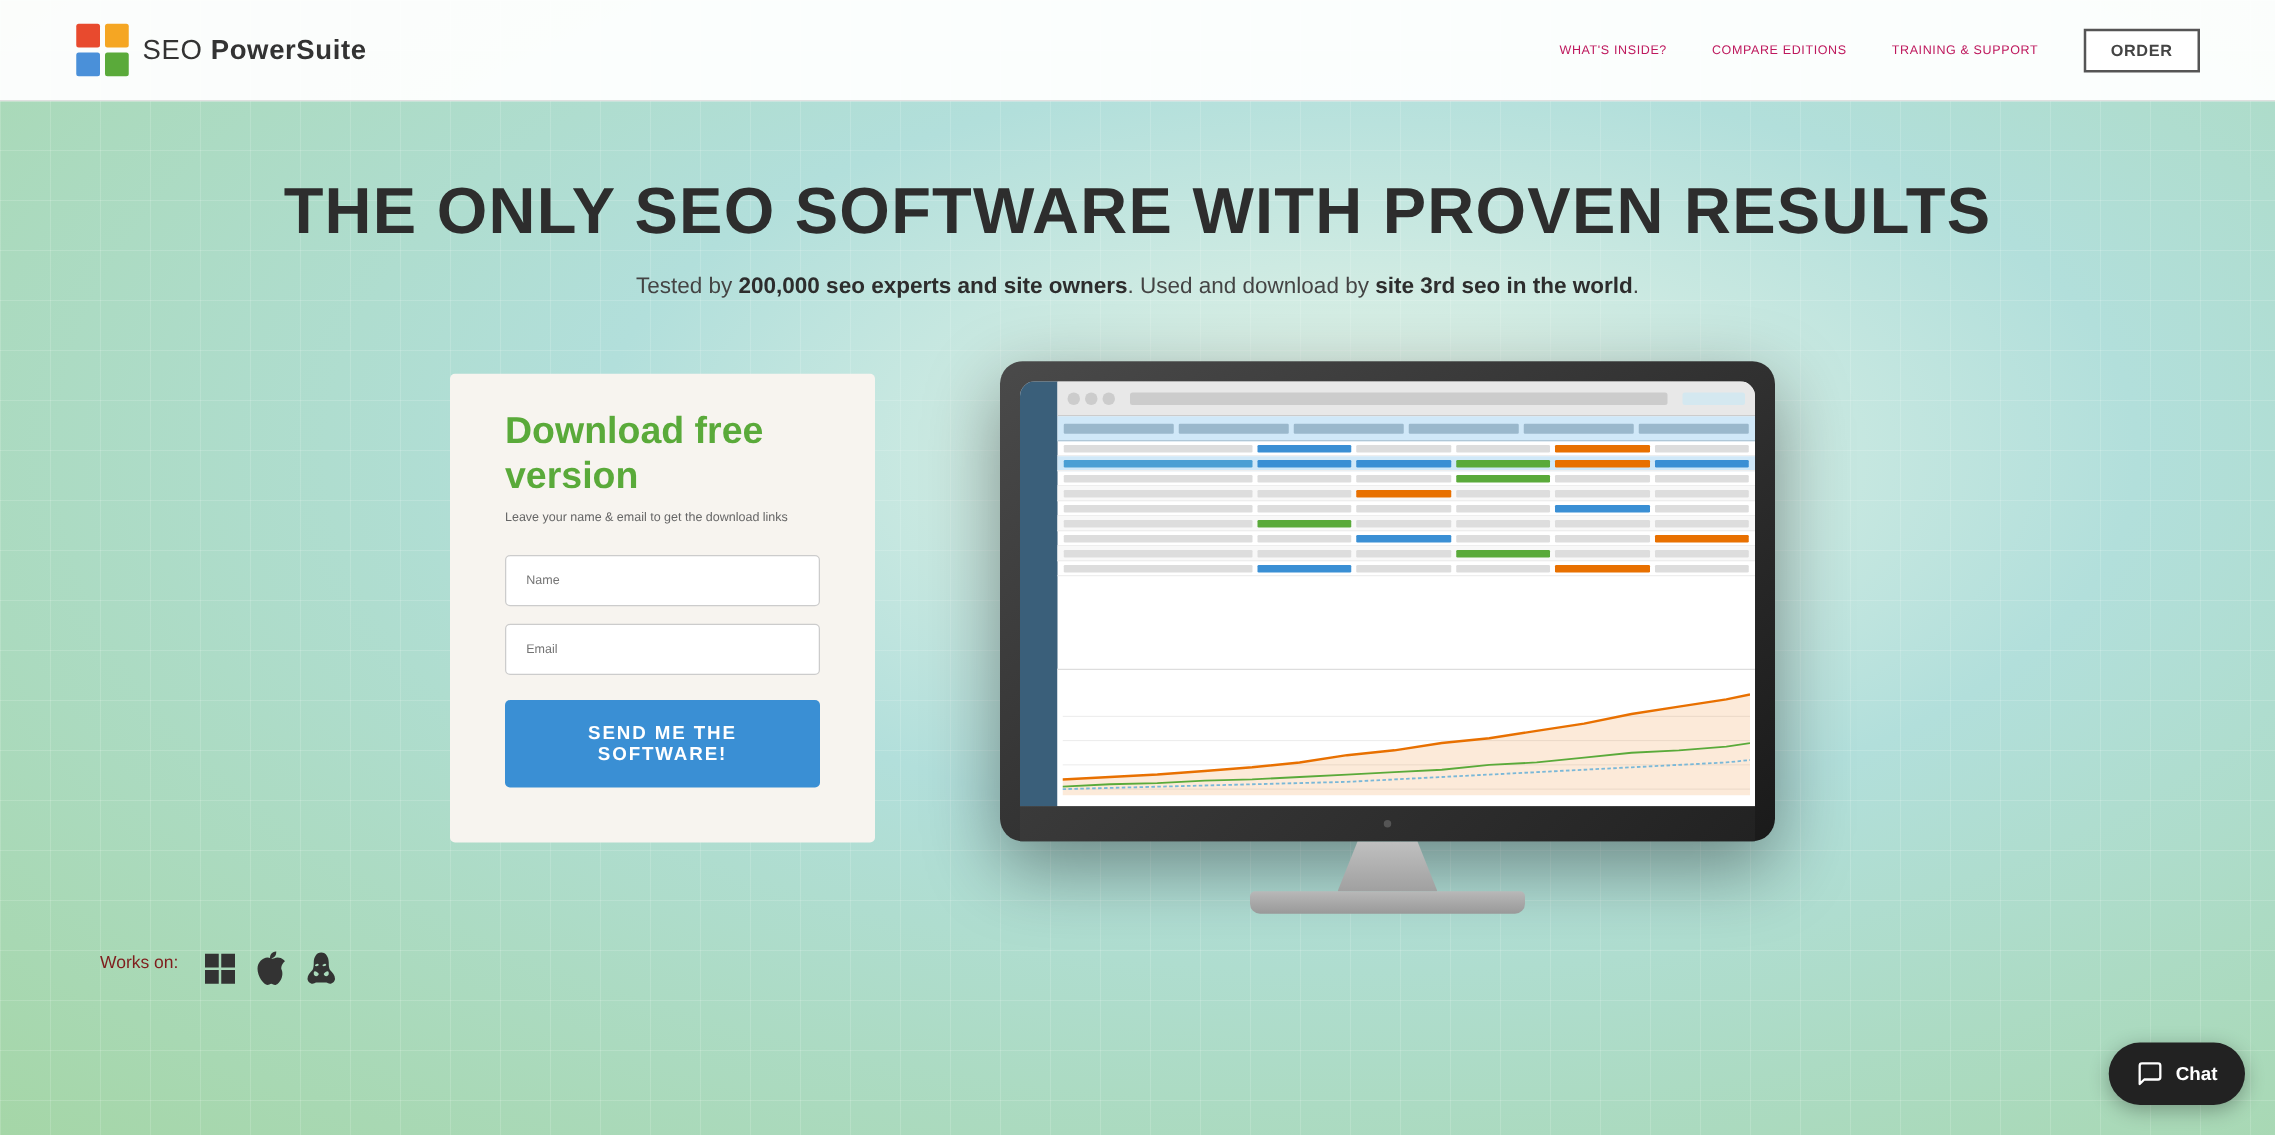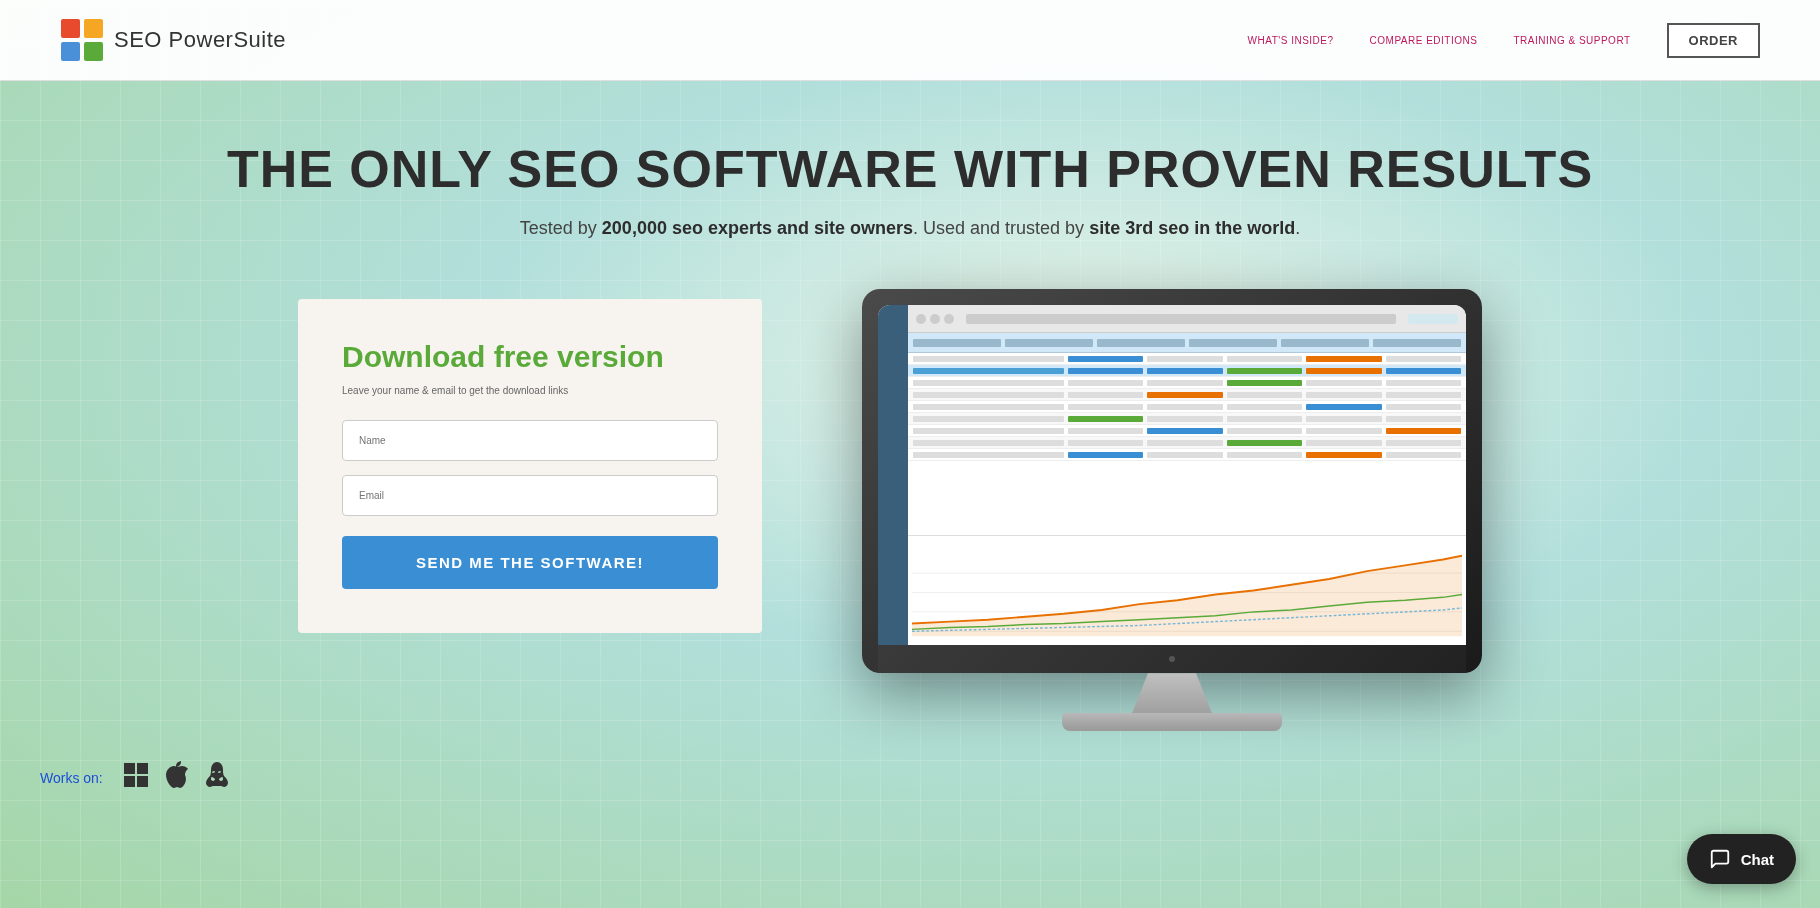"PowerSuite" .logo-text strong { font-weight: 400 -> 700 }
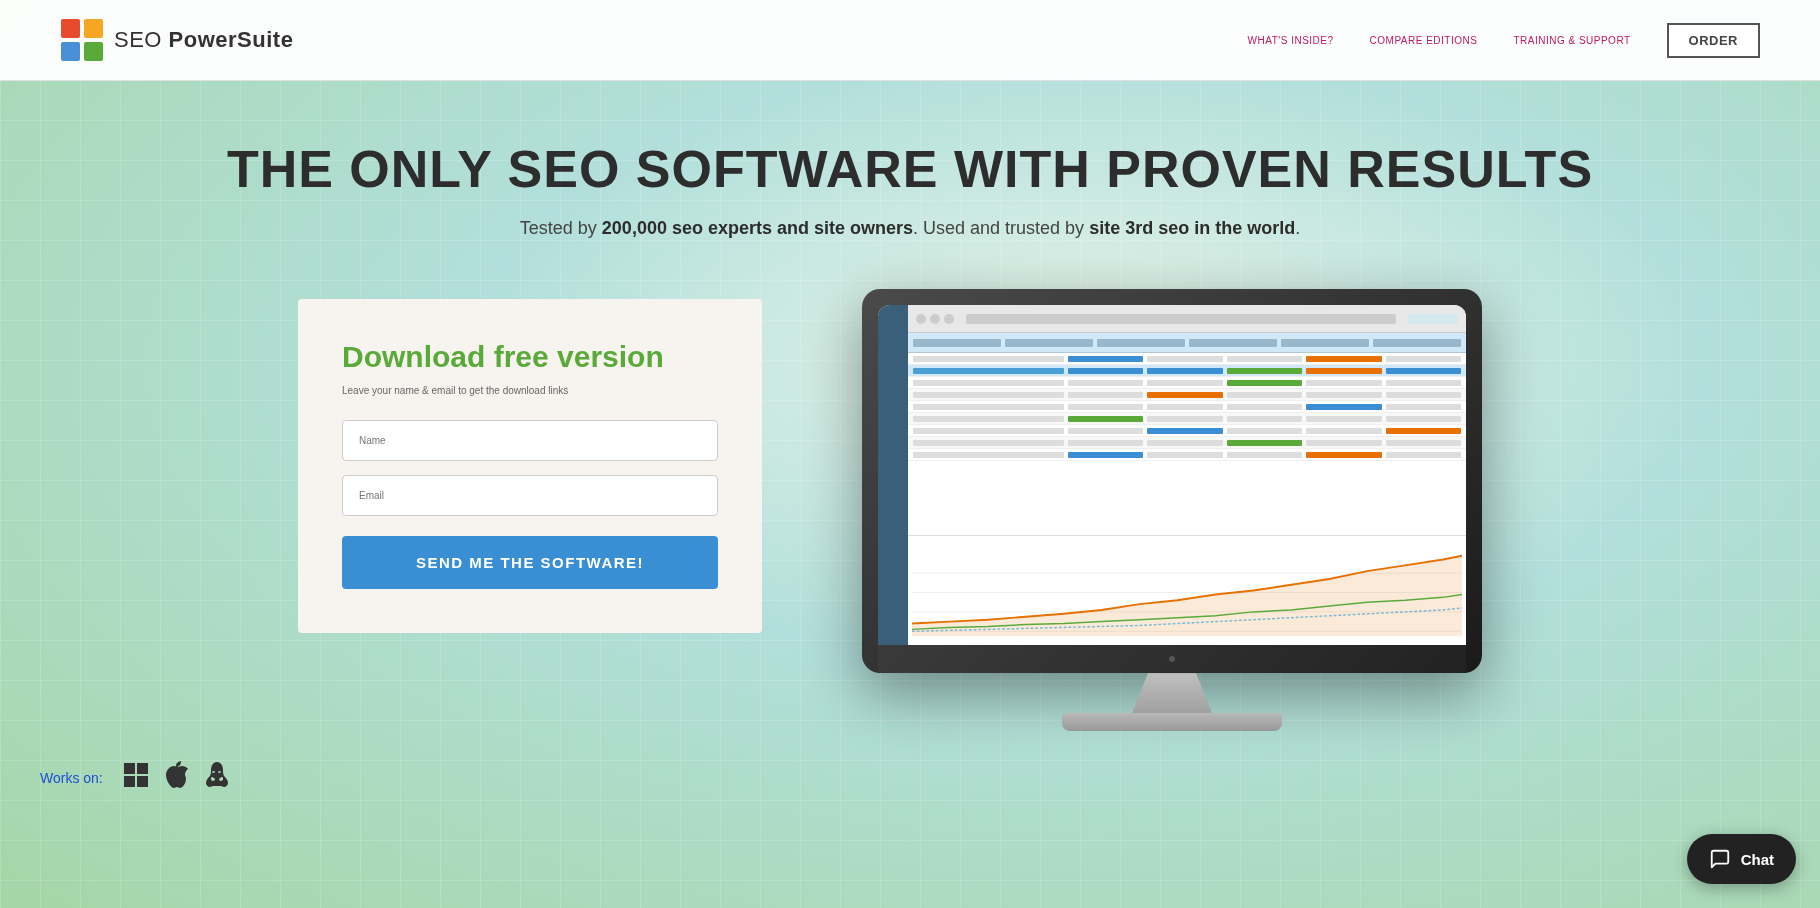". Used and trusted by" span { text: trusted -> download }
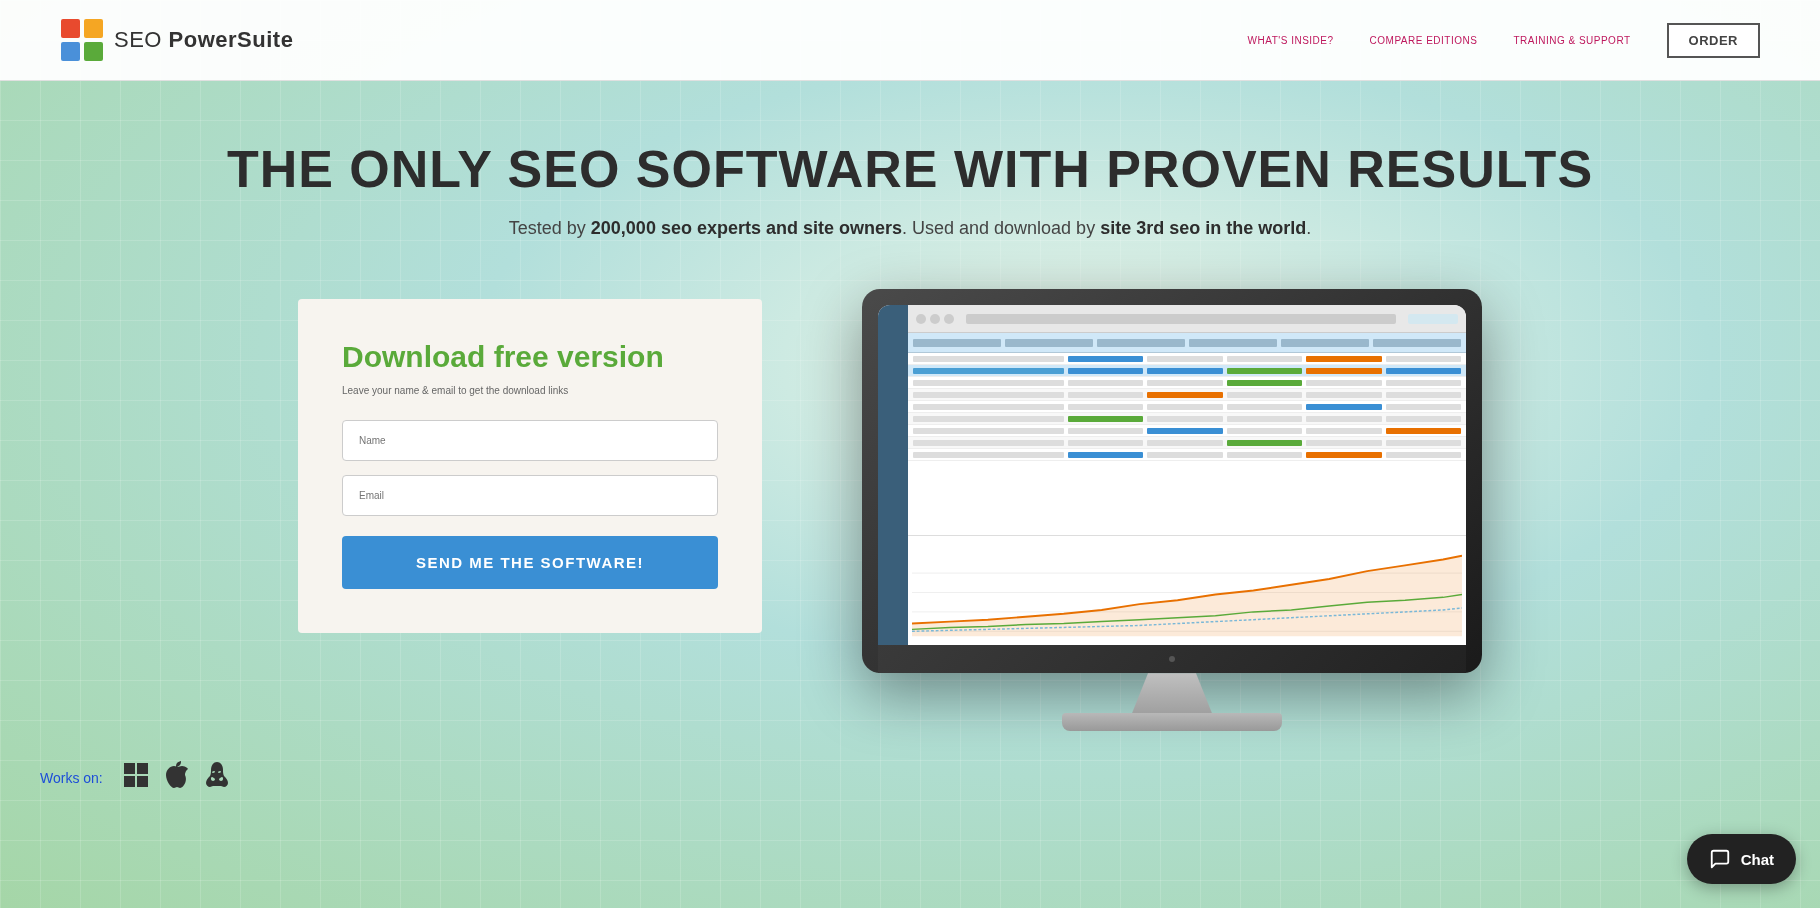"Download free version" .form-card { padding: 40px 44px 44px -> 28px 44px 44px; width: 464px -> 340px }
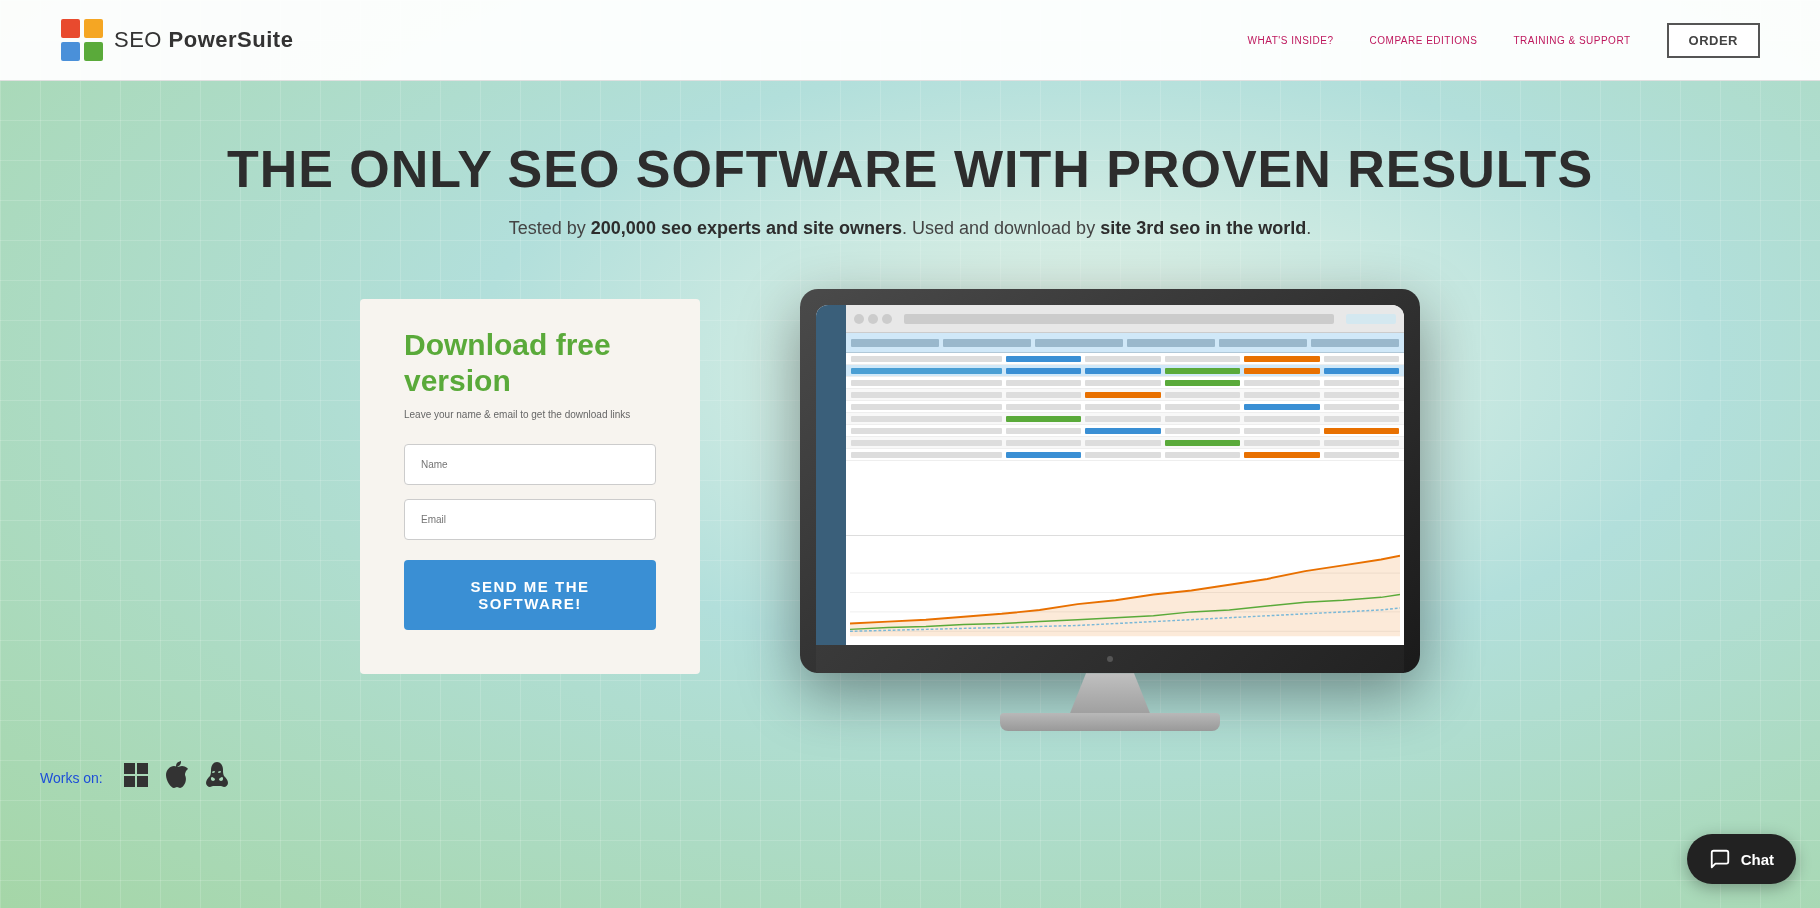"Works on:" .works-on { align-items: center -> flex-start; color: #1d4ed8 -> #7f1d1d; padding: 30px 0 0 40px -> 30px 0 0 80px }
